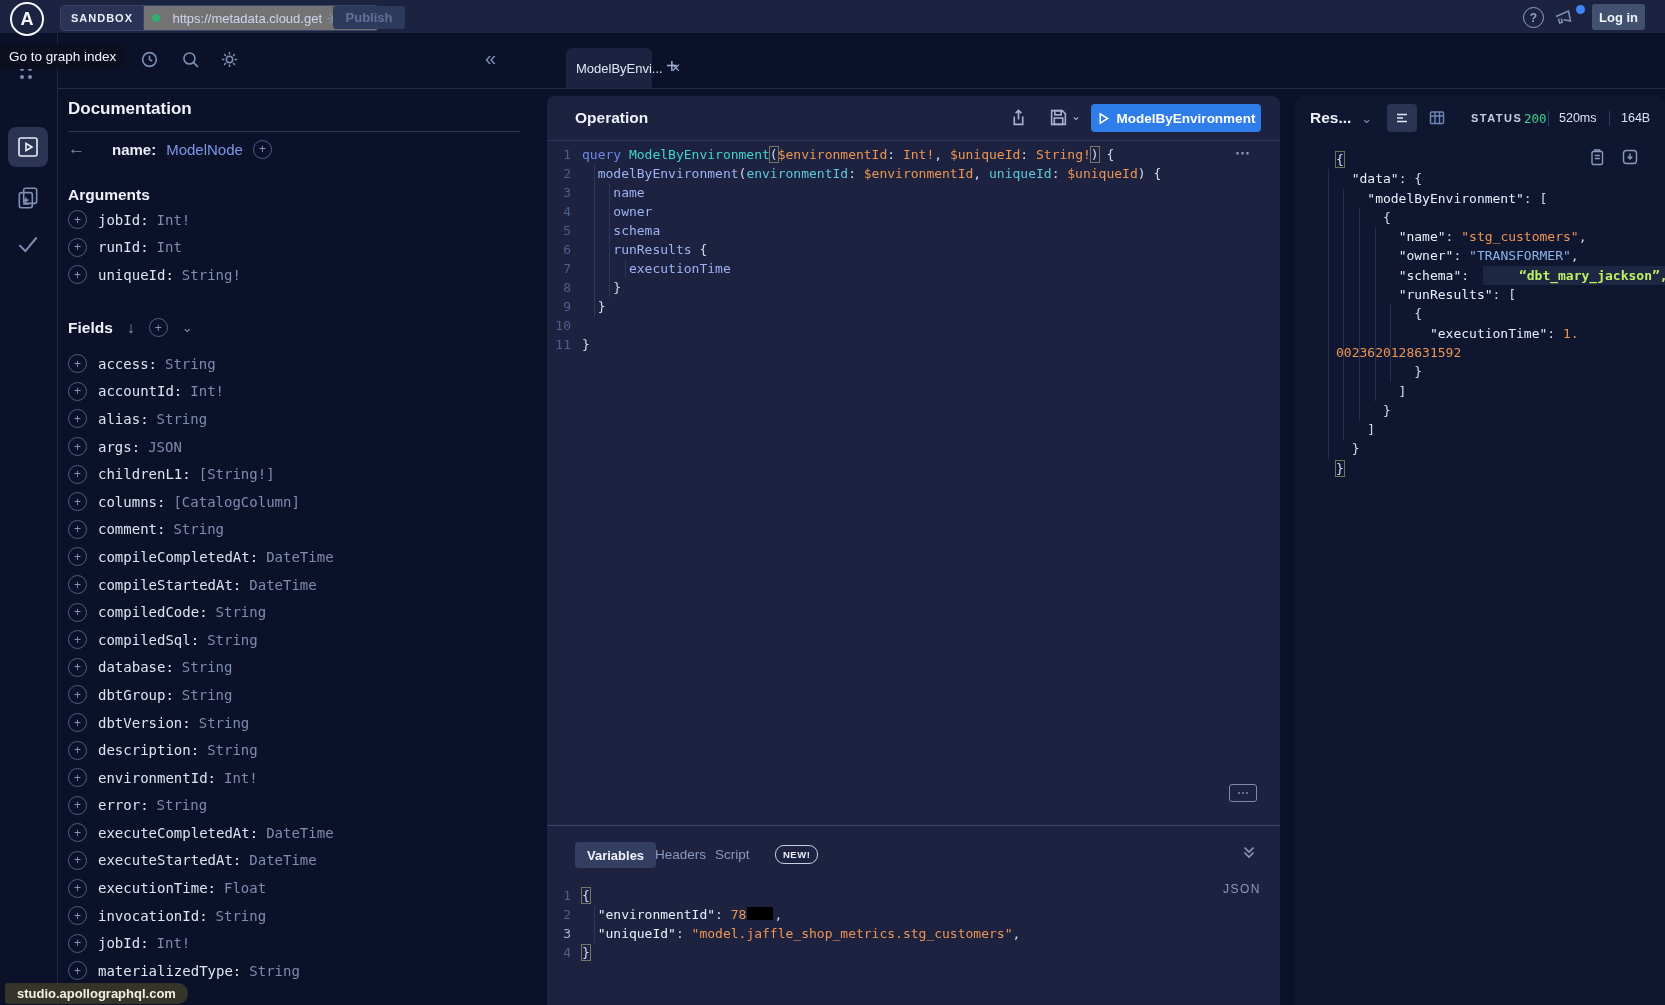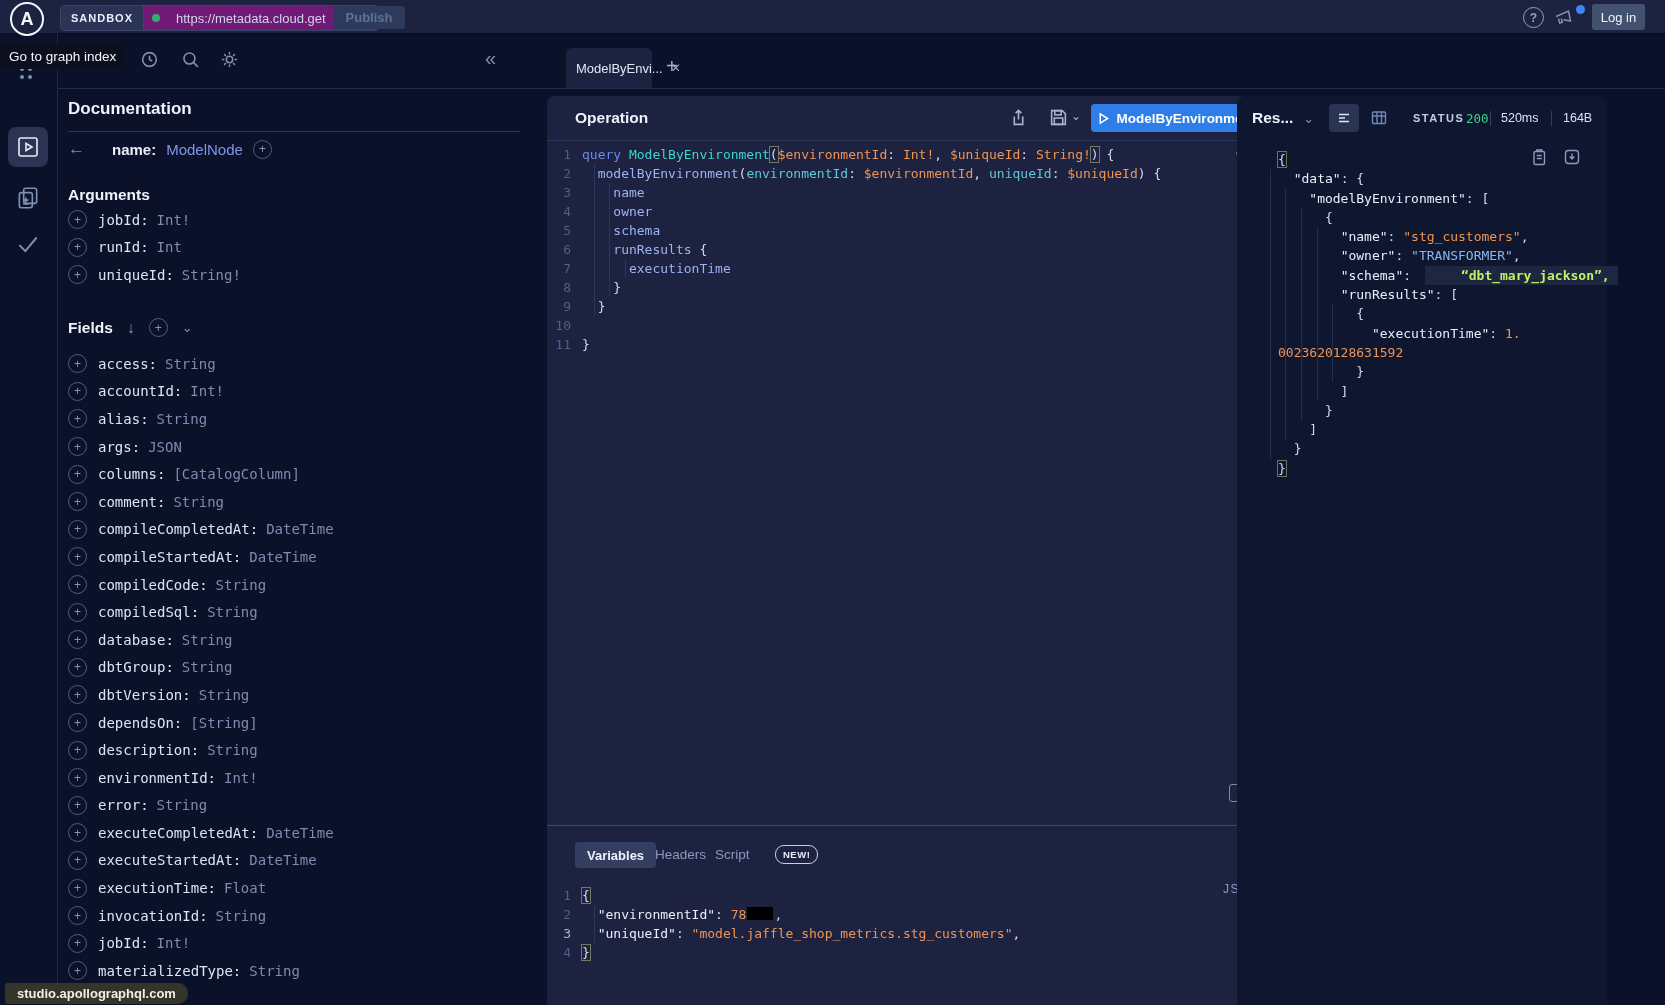"https://metadata.cloud.get" .urlbox { background: #701a75 -> #737373; gap: 16px -> 4px; text-align: none -> right }
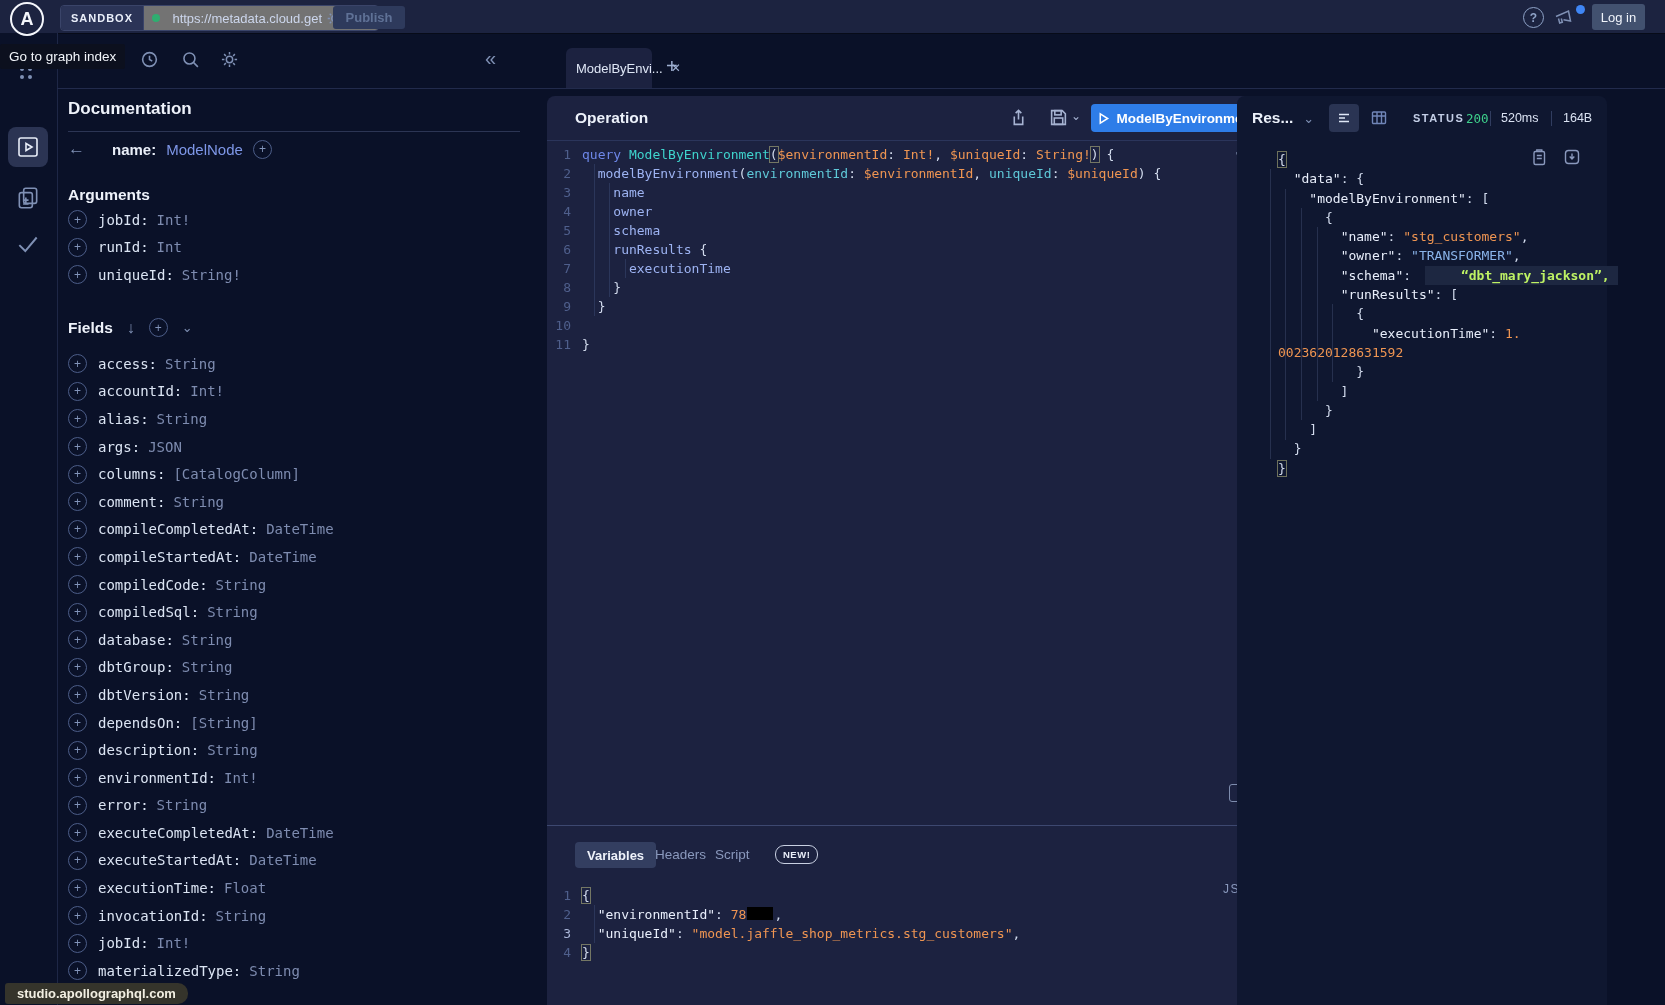"Log in" .login-btn { font-weight: normal -> bold }
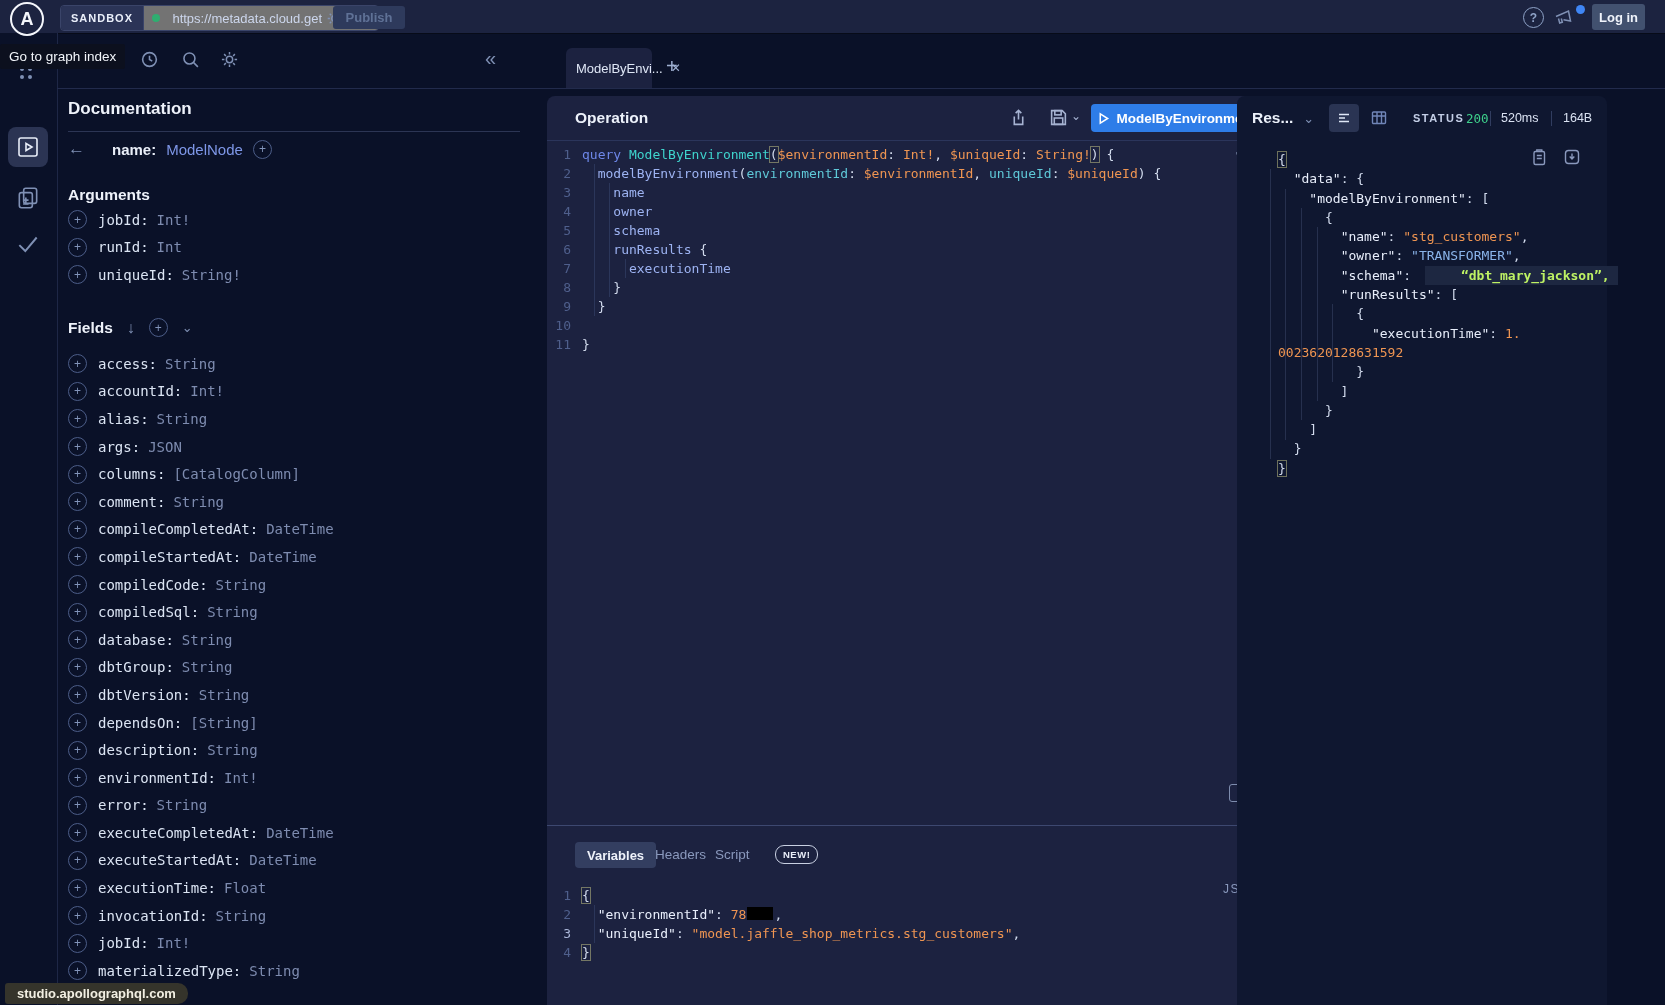"Res..." .resp-panel { left: 1237px -> 1295px }
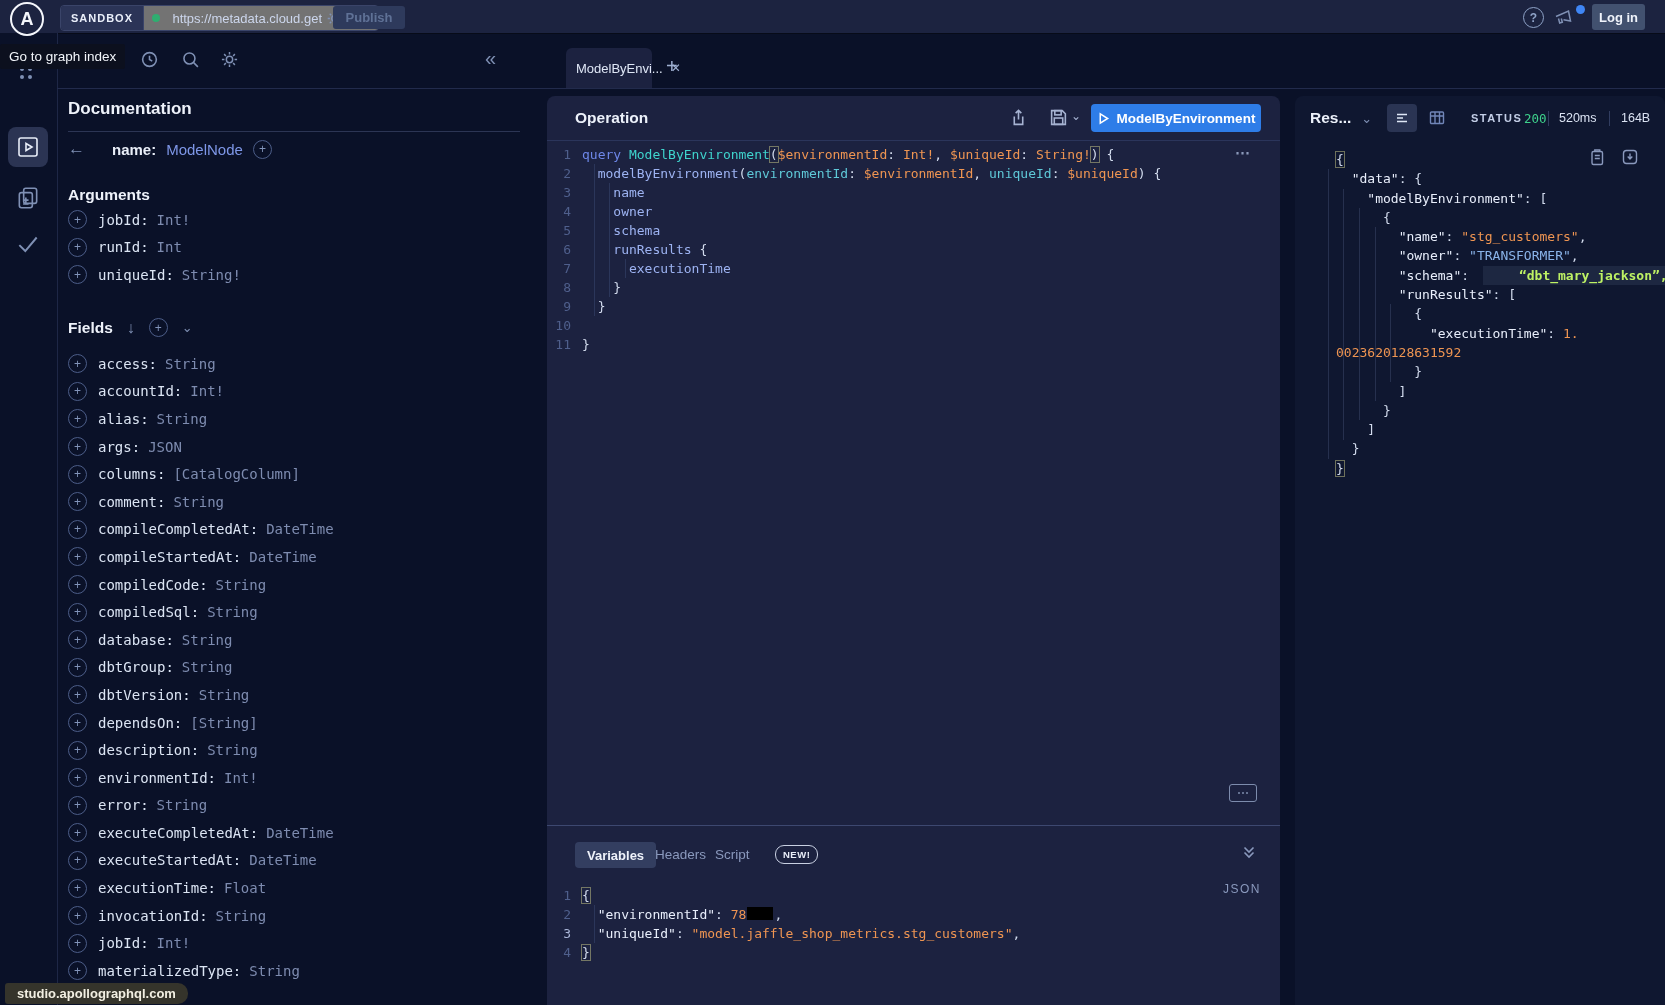"childrenL1:" div.doc-row { html: none -> <div> <span></span> <span>childrenL1:</span> <span>[String!]</span> </div> }
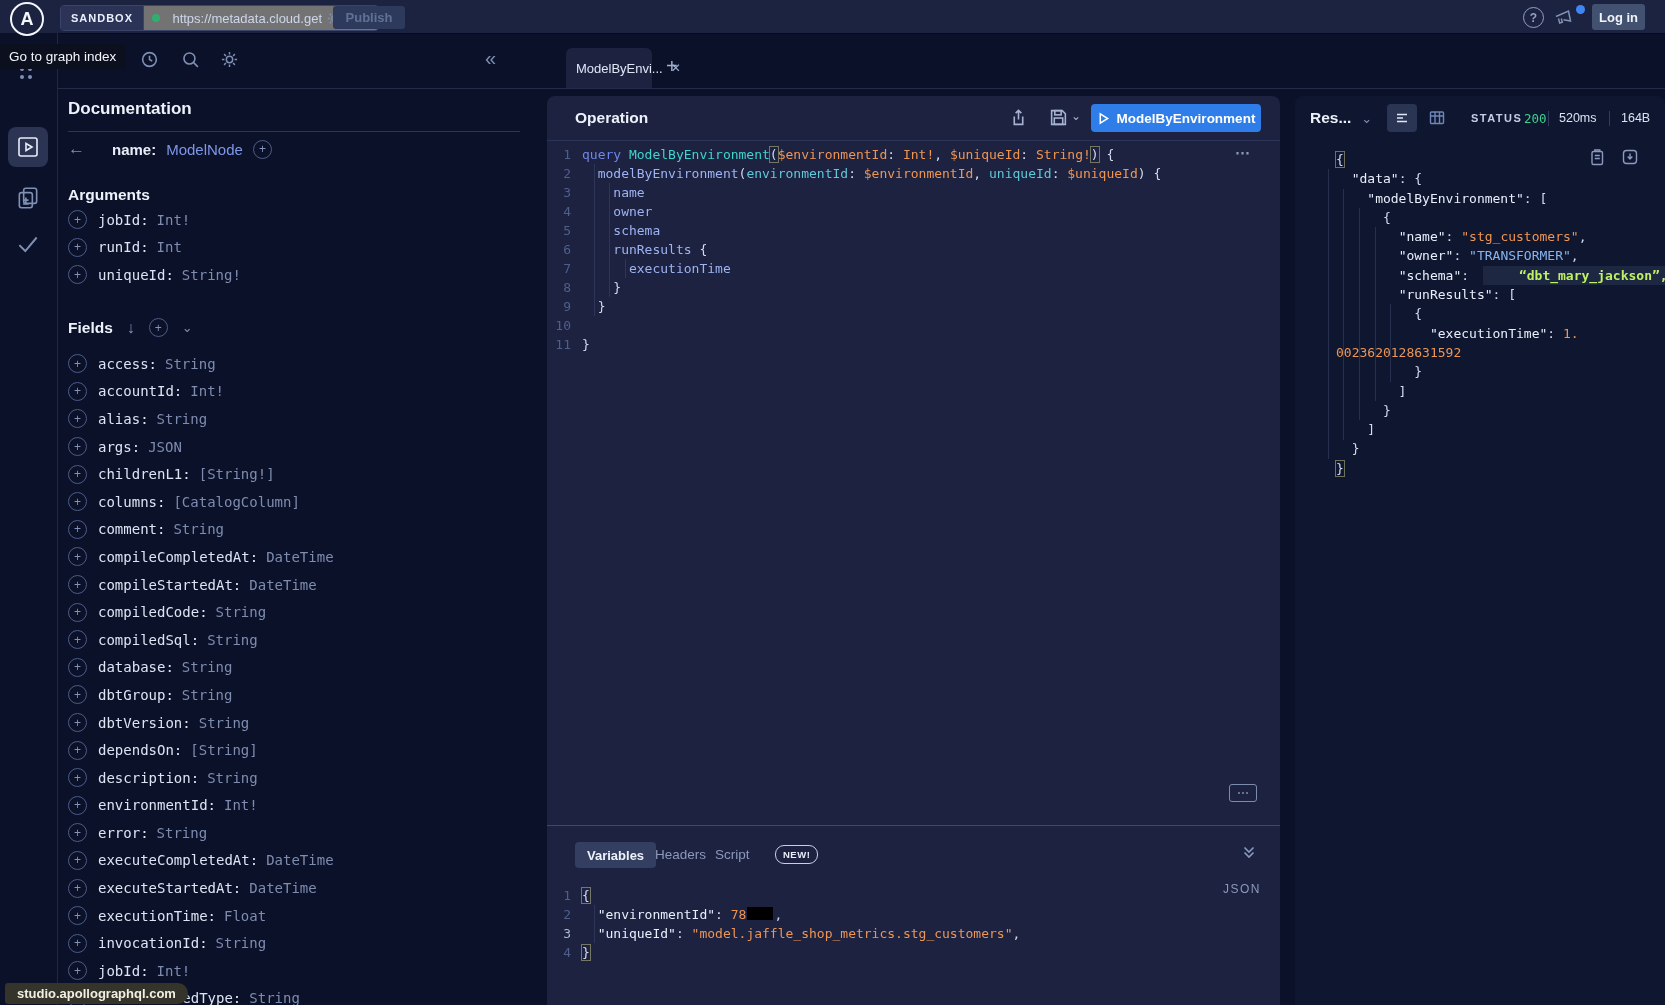"dependsOn:" div.doc-row { html: <div> <span></span> <span>dependsOn:</span> <span>[String]</span> </div> -> none }
